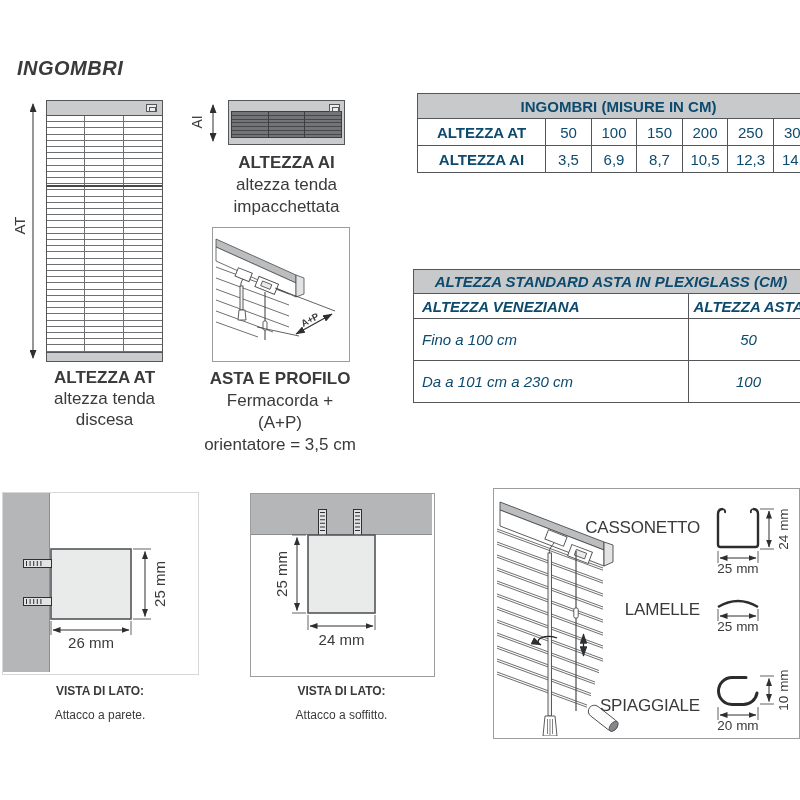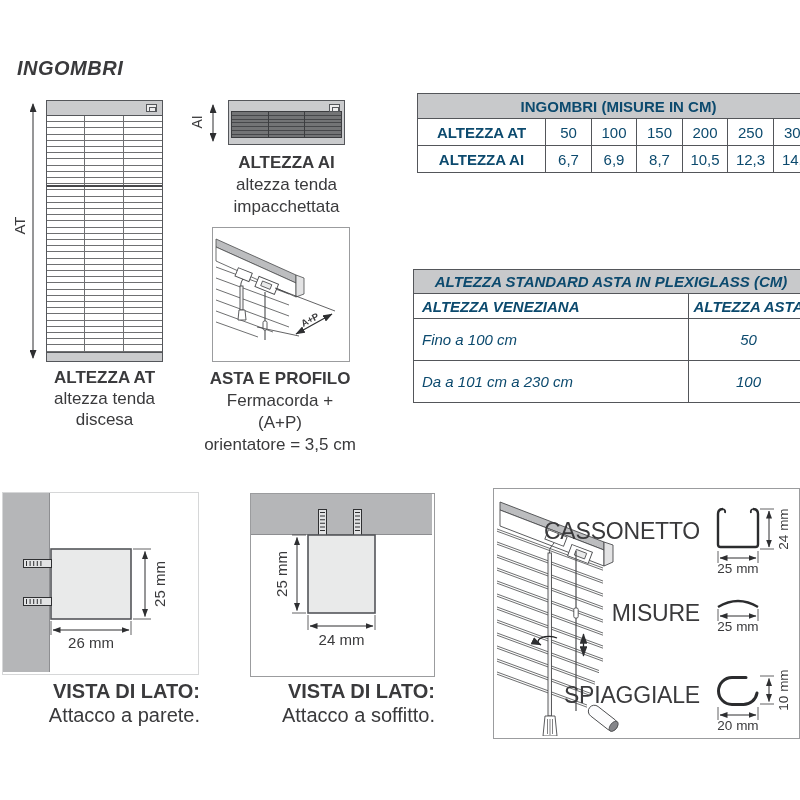"6,7" td { text: 6,7 -> 3,5 }
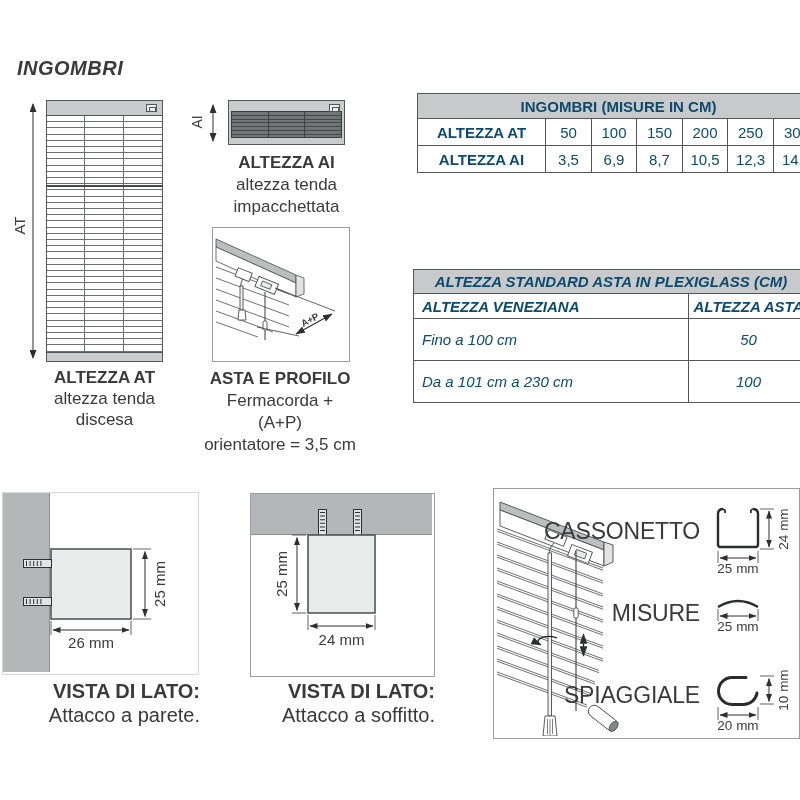"CASSONETTO" .prof-label { font-size: 23px -> 17px }
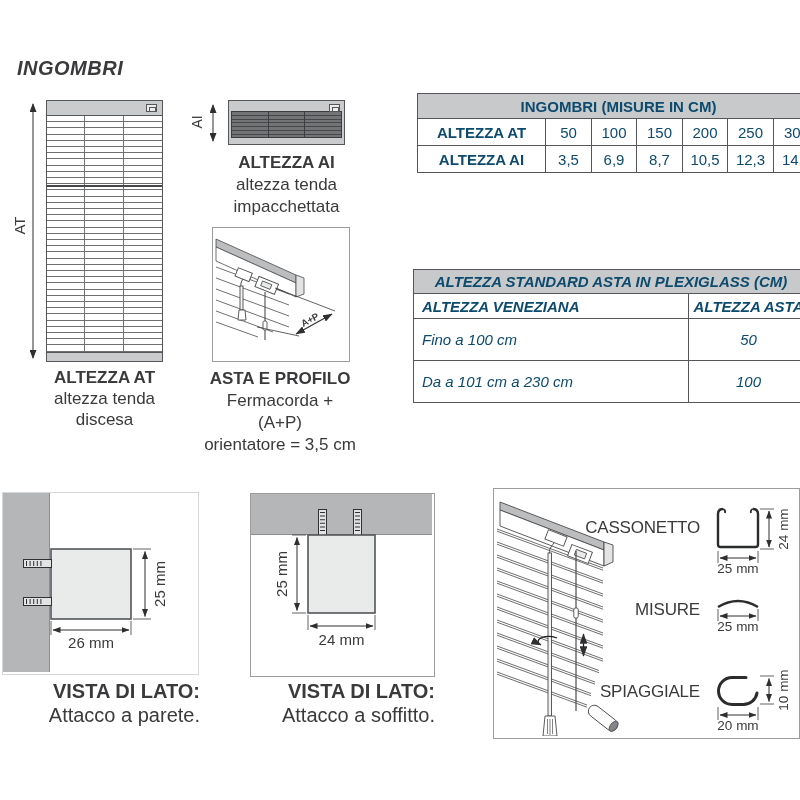"MISURE" div.prof-label { text: MISURE -> LAMELLE }
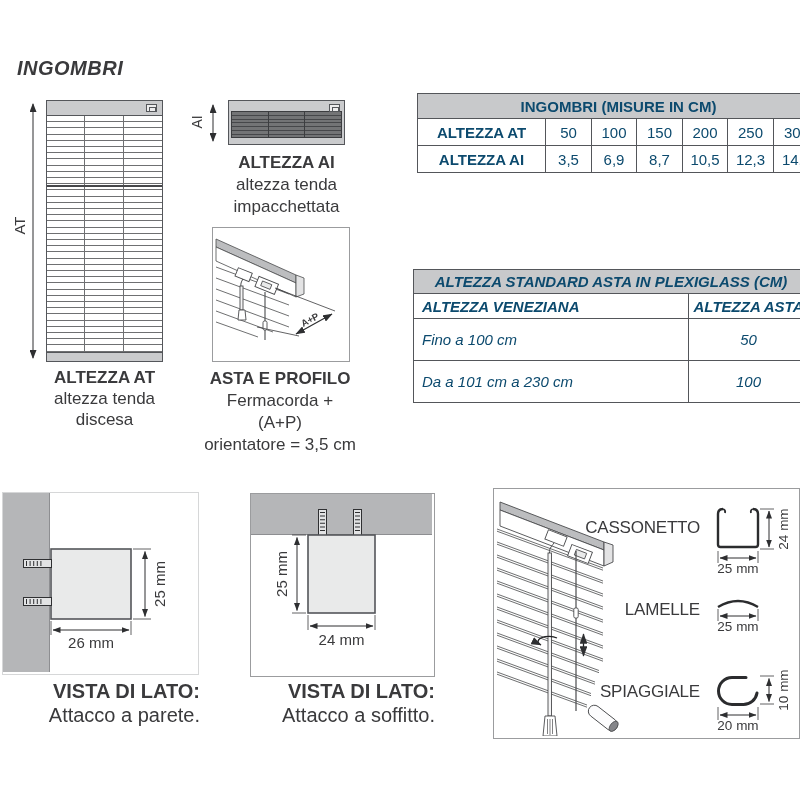"VISTA DI LATO:" .capsm { font-size: 20px -> 12px; text-align: right -> center }
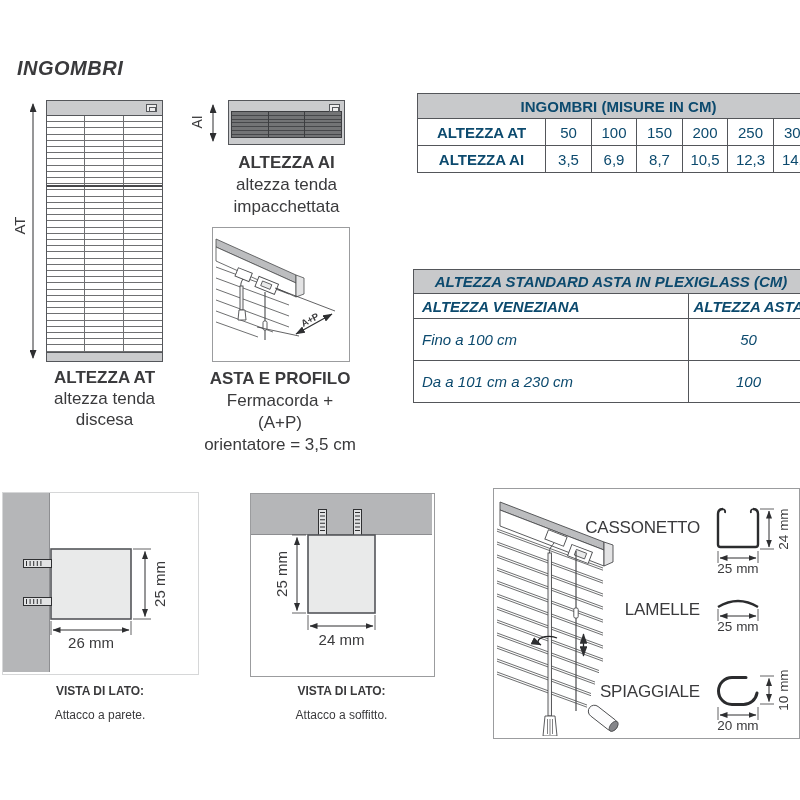"SPIAGGIALE" div.prof-label { top: 193px -> 207px }
